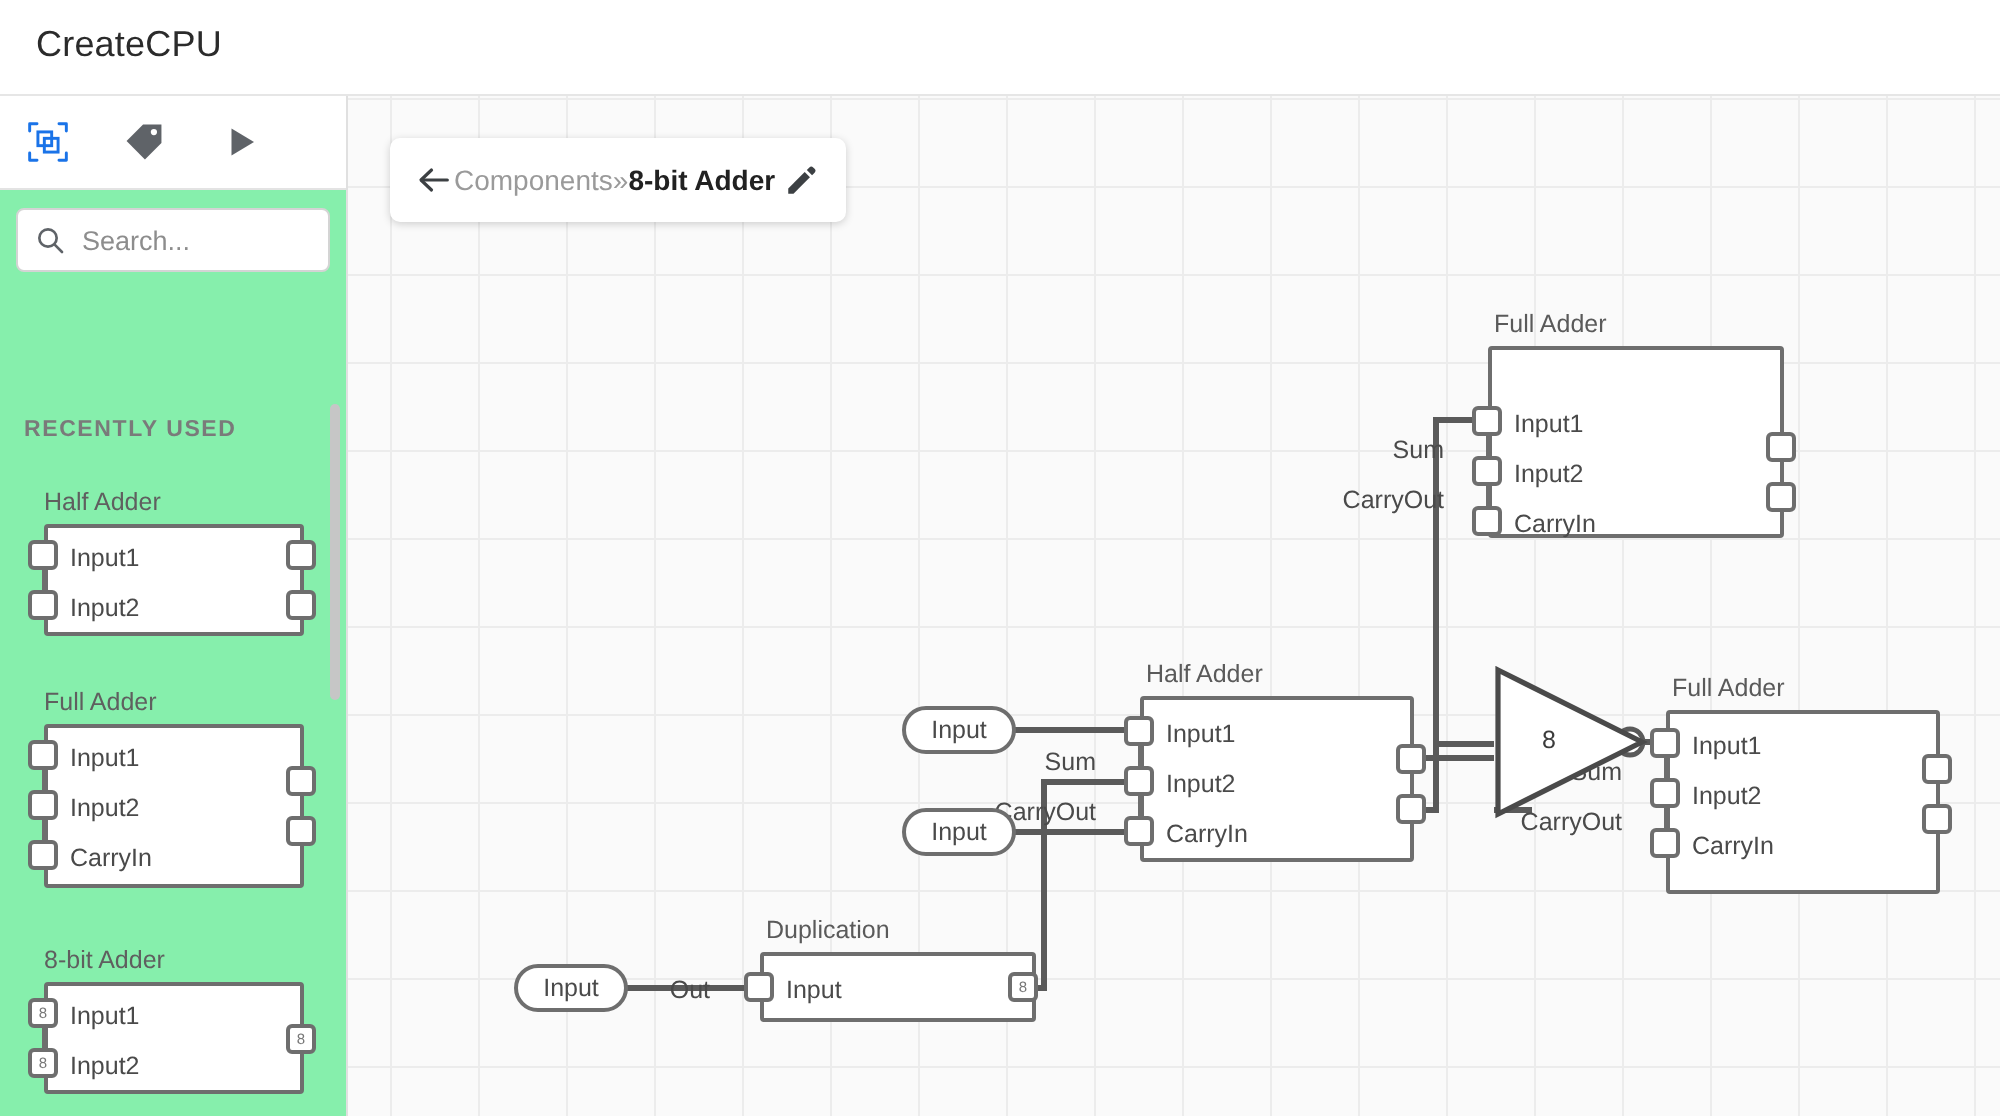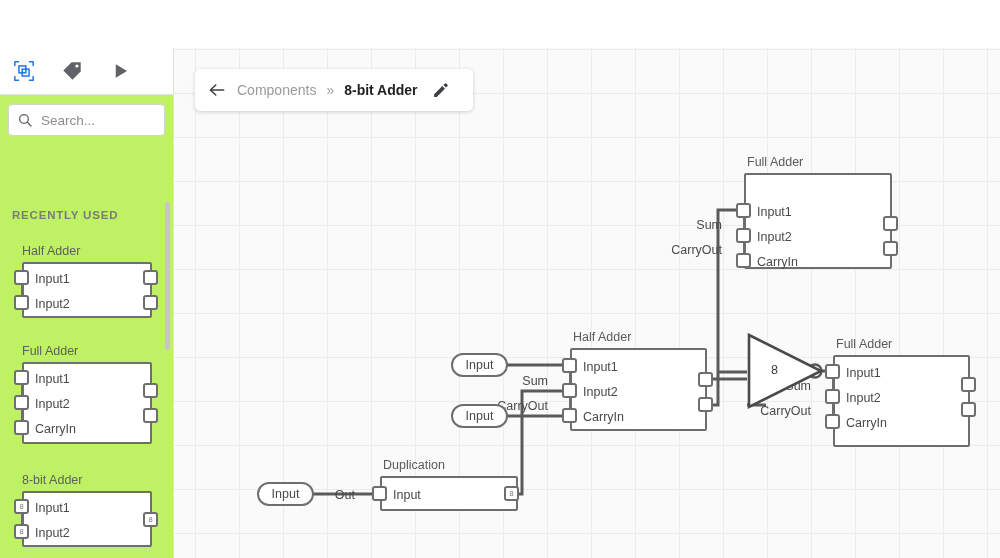"CreateCPU" div.titlebar { html: none -> <div> <div>CreateCPU</div> </div> }
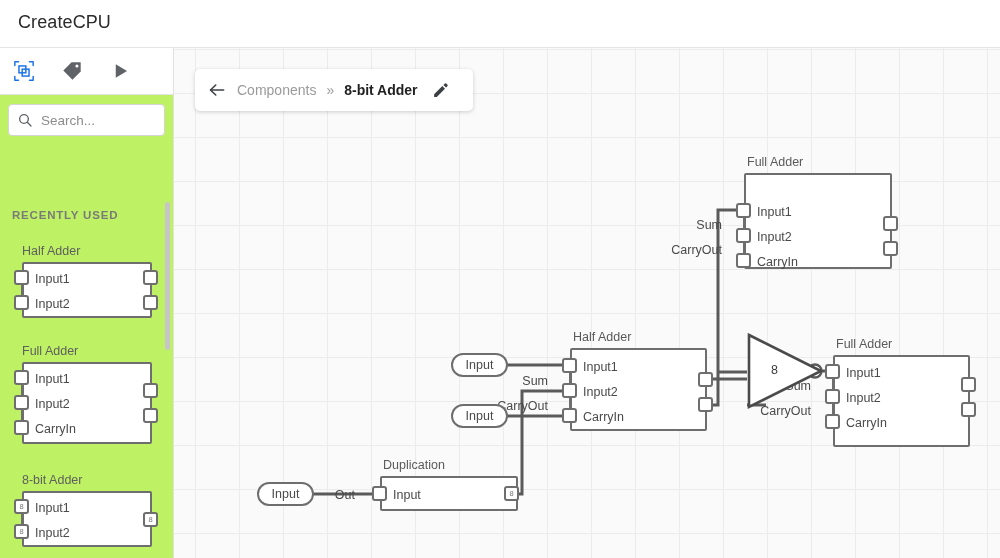"Components" .breadcrumb { gap: 10px -> 0; padding: 0 24px 0 12px -> 0 14px 0 12px }
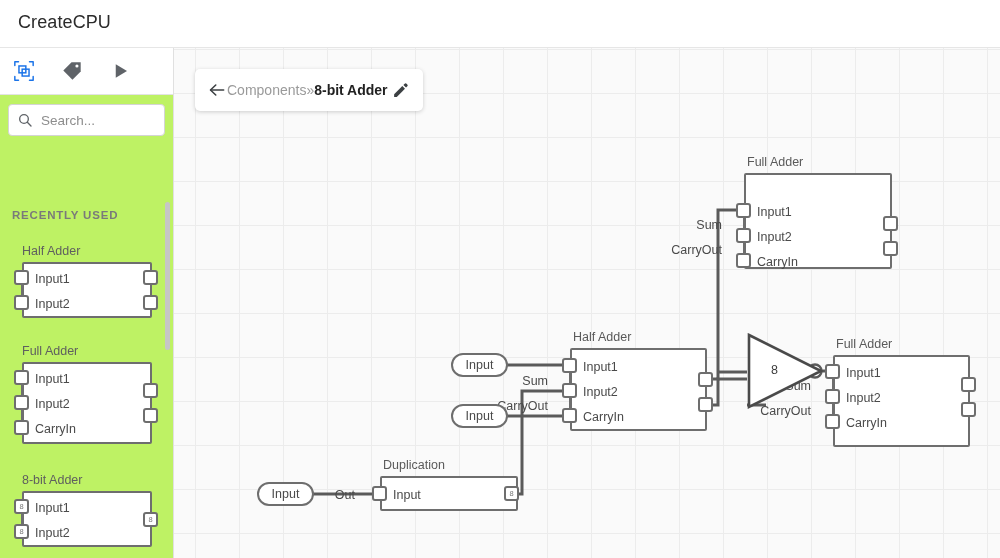"Search..." .sidebar { background: #bef264 -> #86efac }
